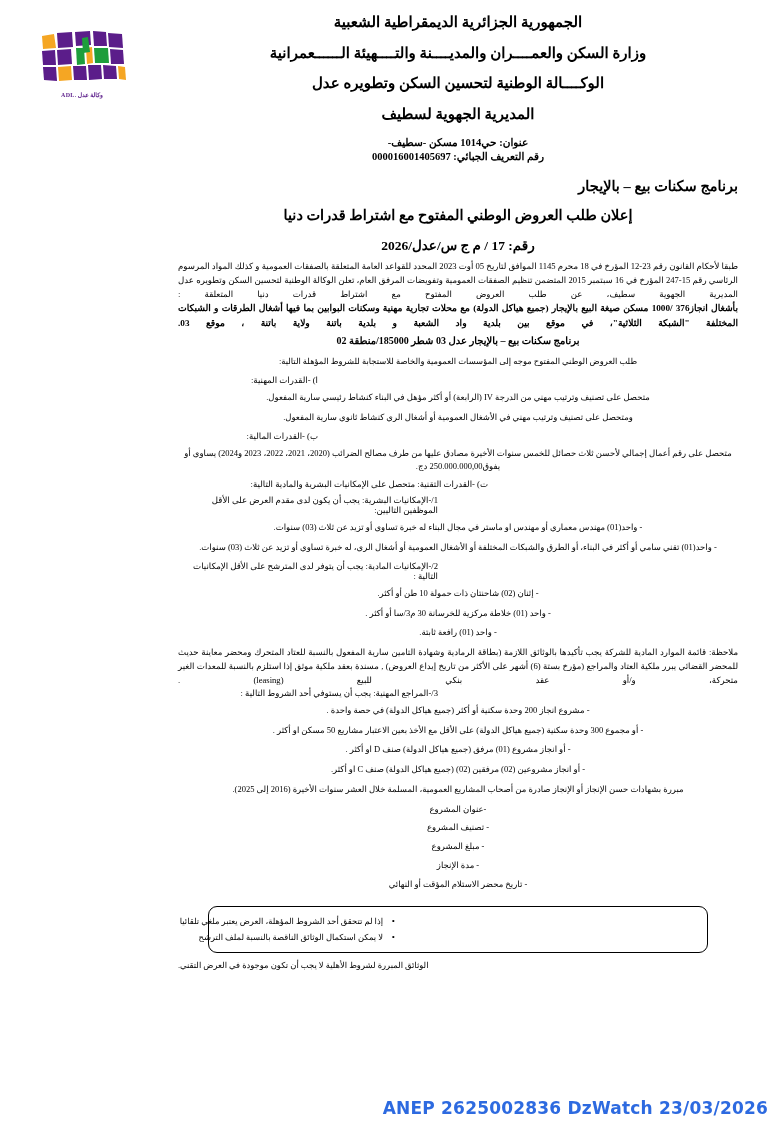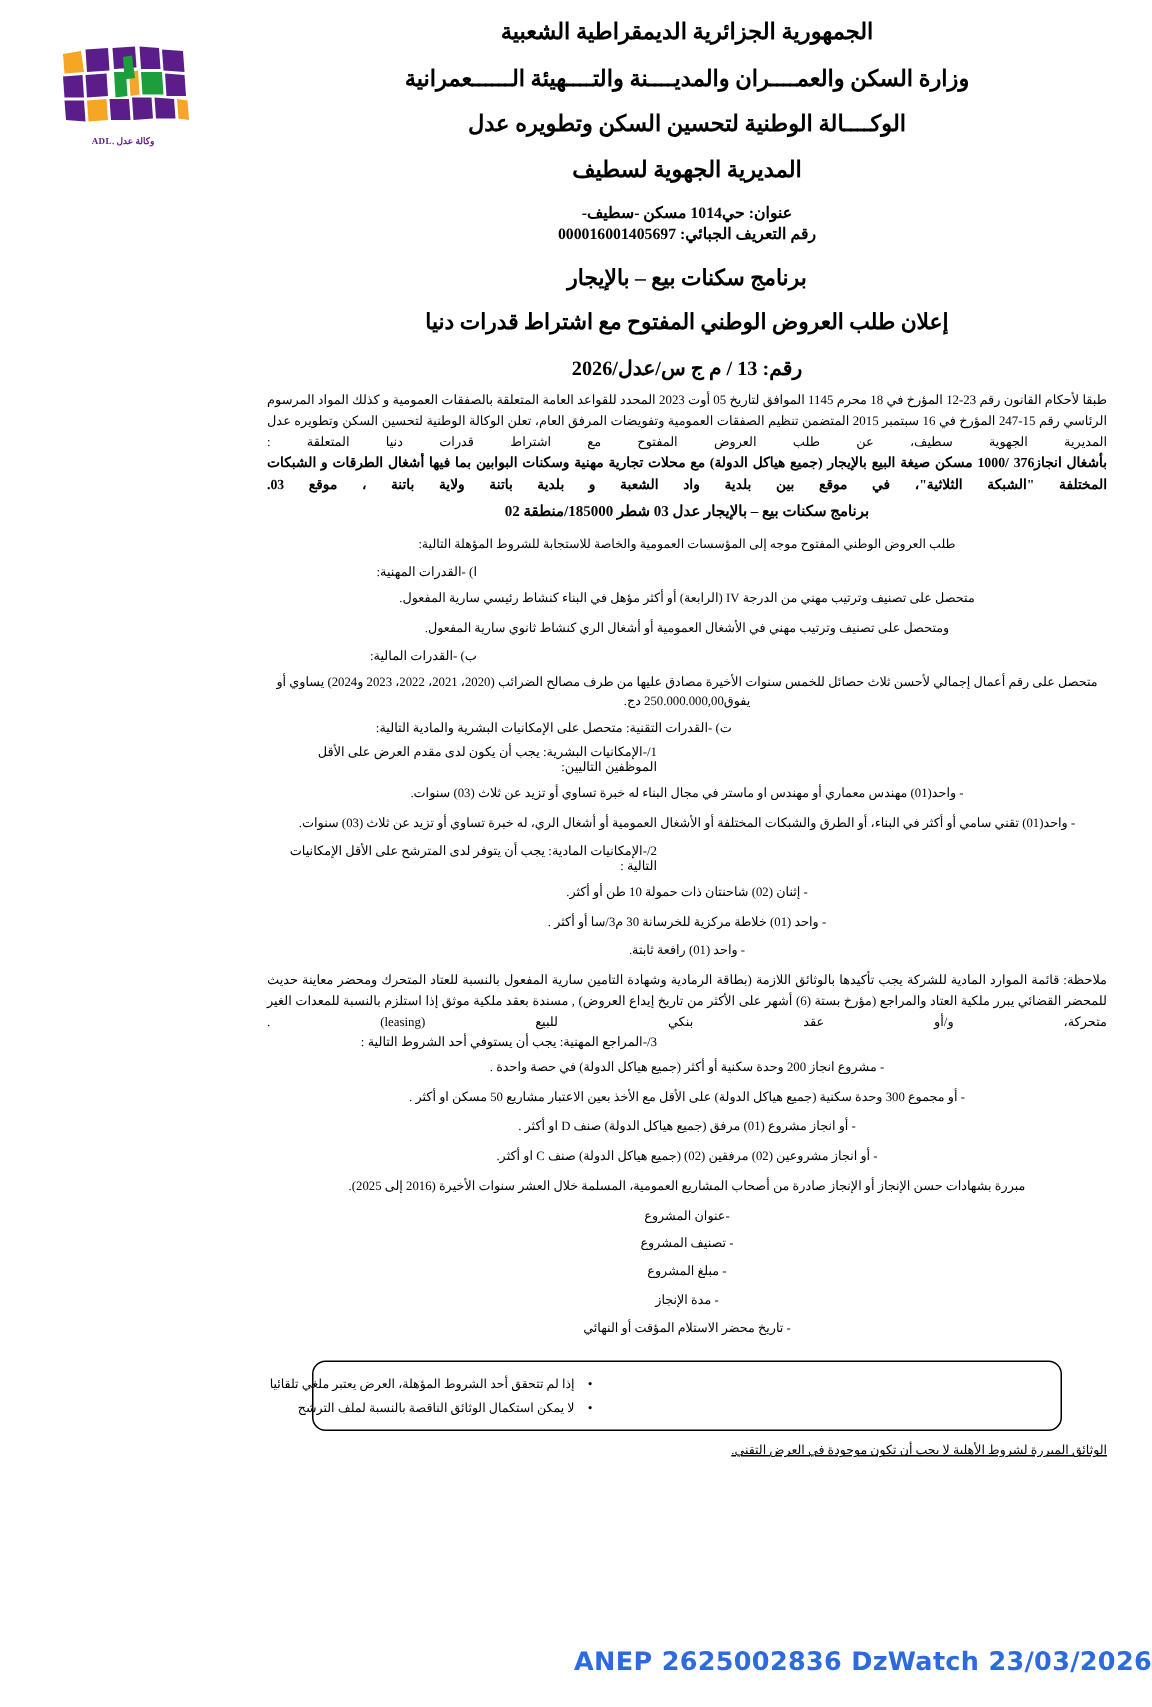"برنامج سكنات بيع – بالإيجار" .title-main { text-align: none -> right }
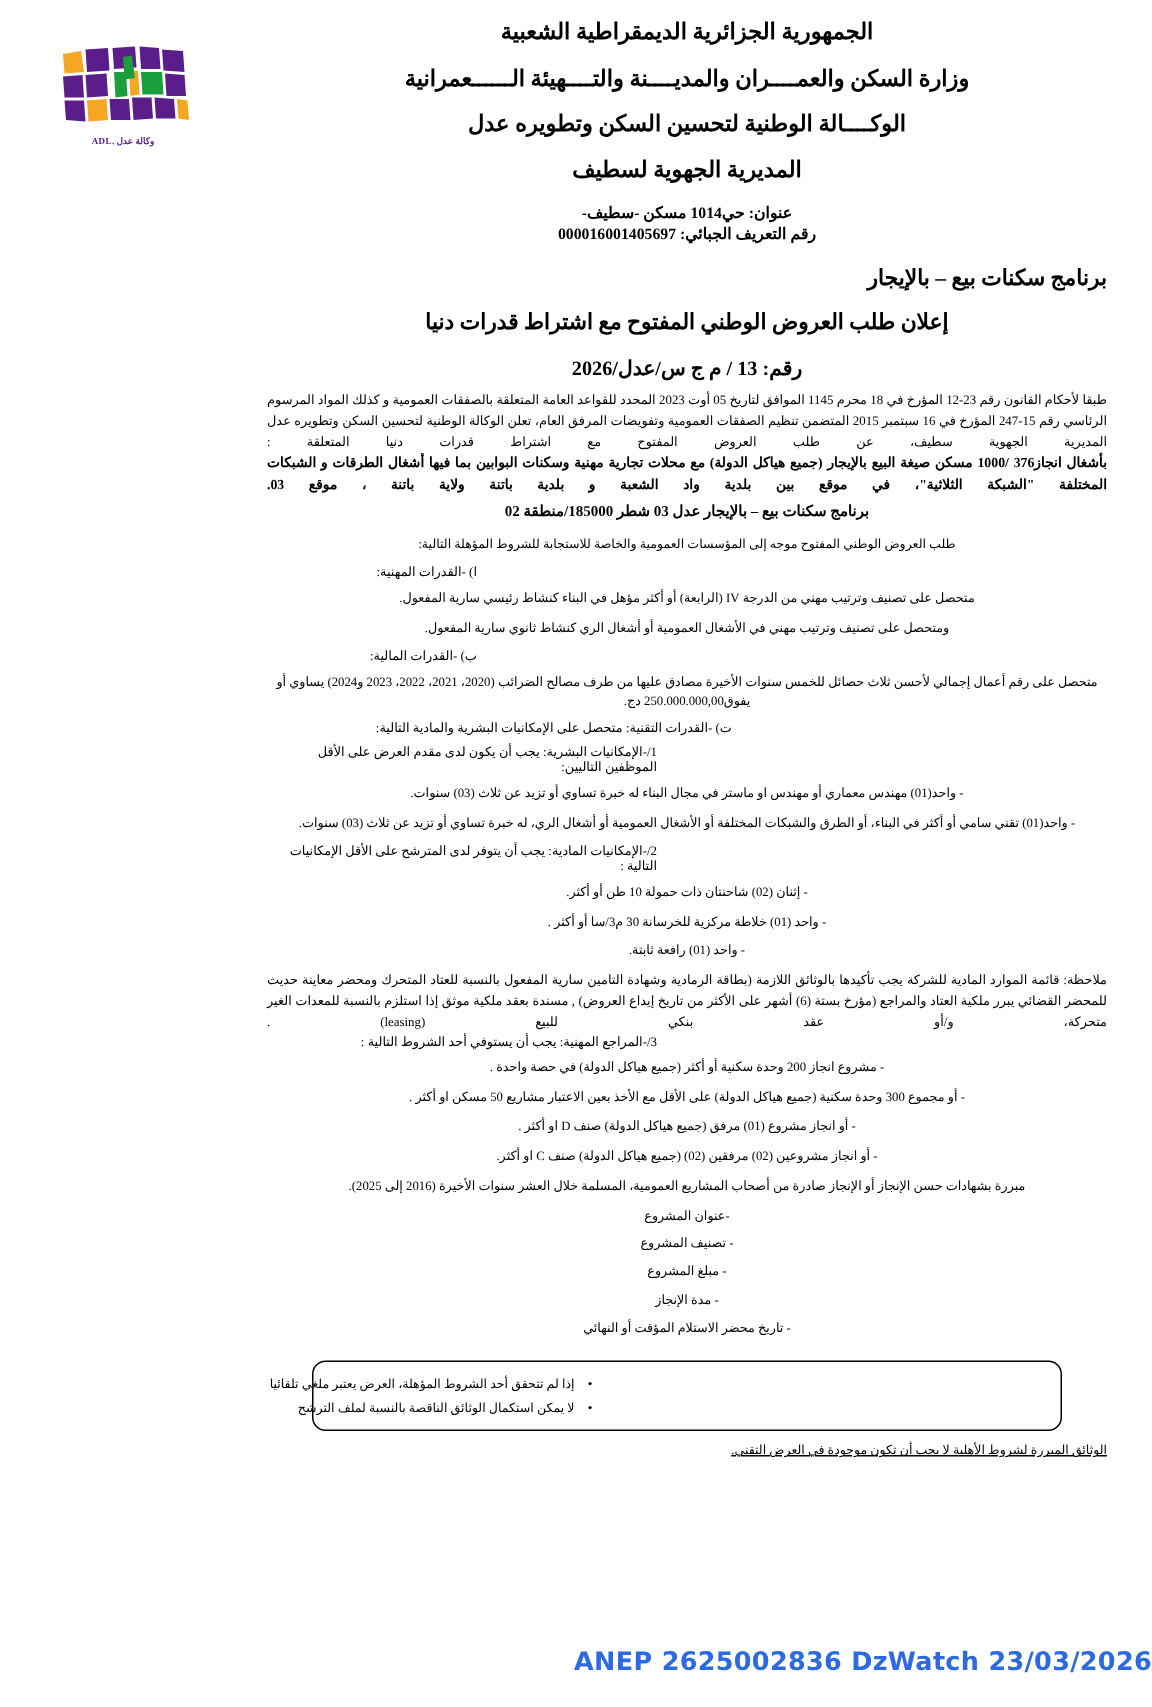"رقم: 13 / م ج" div.title-ref { text: 13 -> 17 }
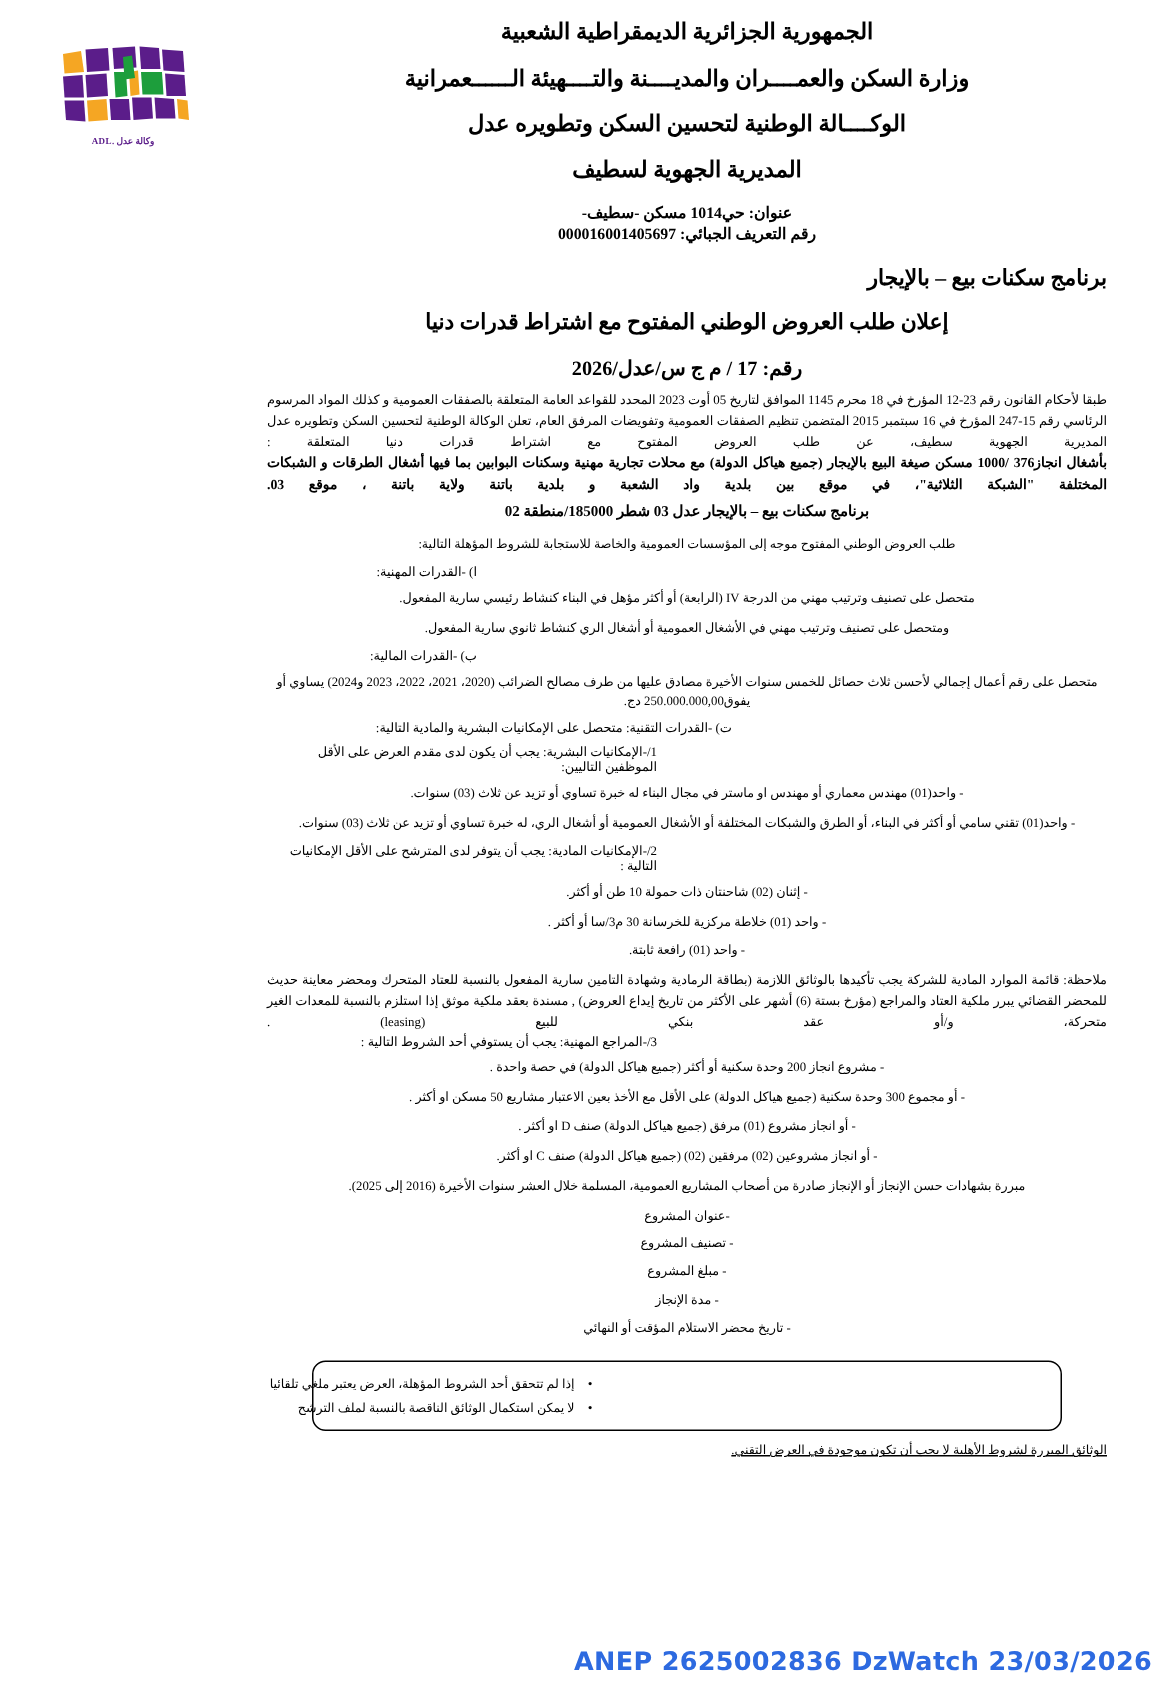"الوثائق المبررة لشروط الأهلية لا" .post-note { text-align: right -> left; text-decoration: underline -> none }
